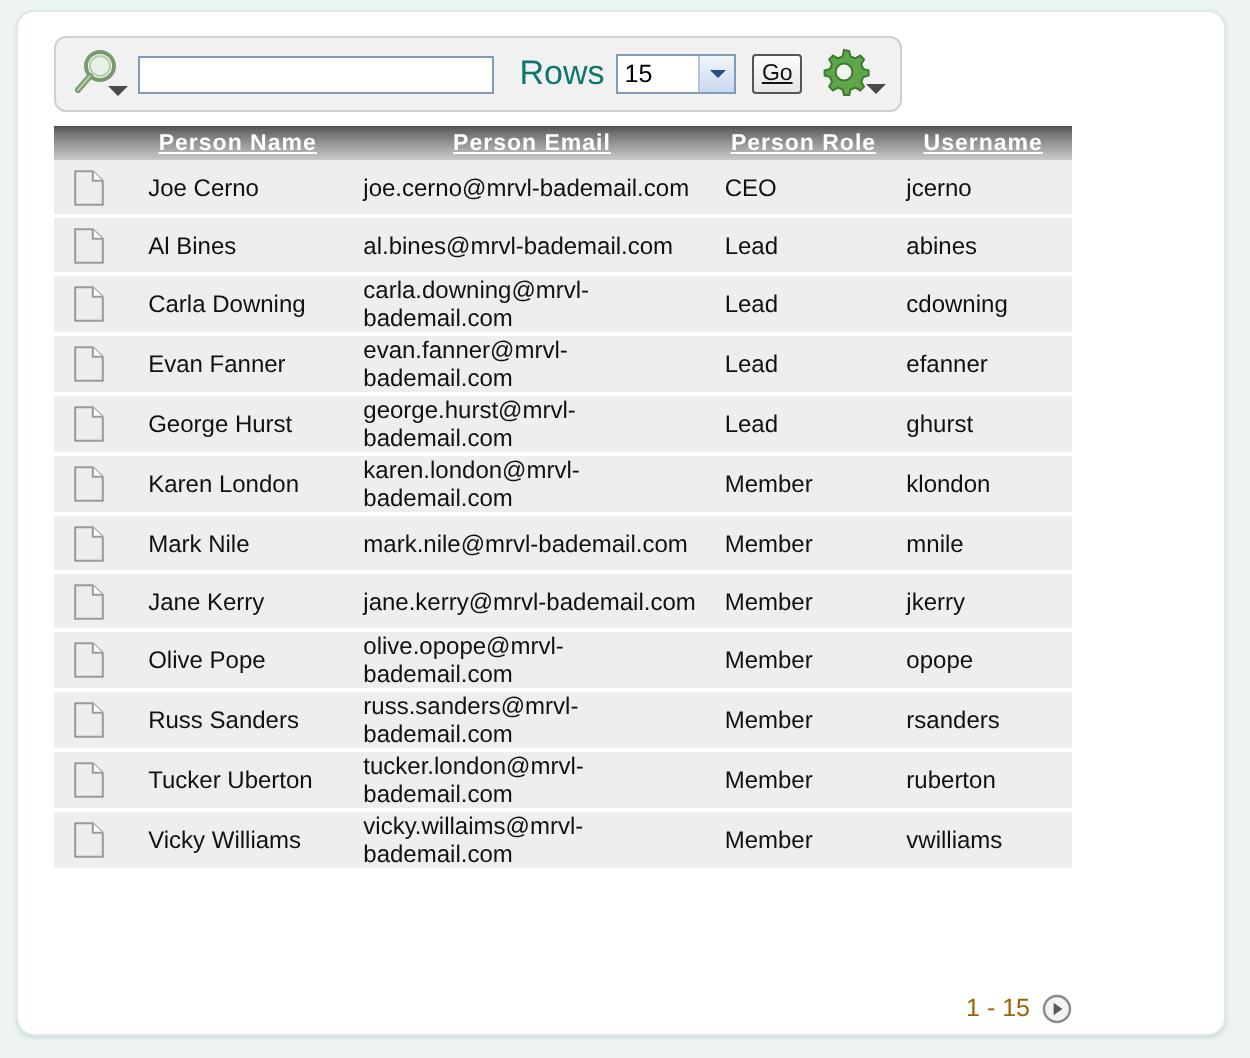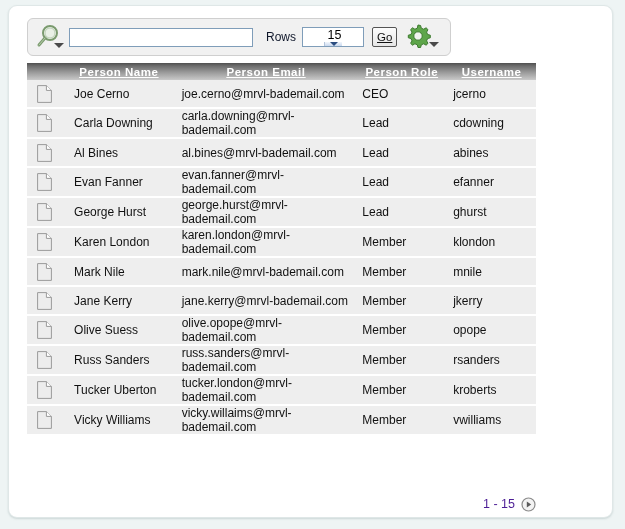"Rows" .rows-label { color: #0f172a -> #0f766e; font-size: 12px -> 17px }
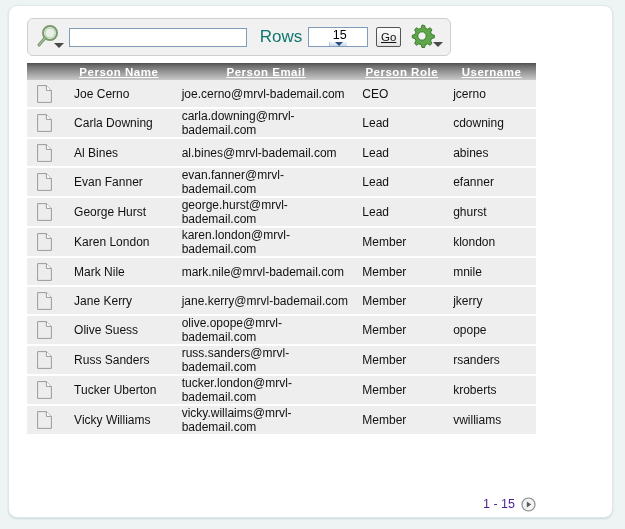"15" .rows-select { flex-direction: column -> none }
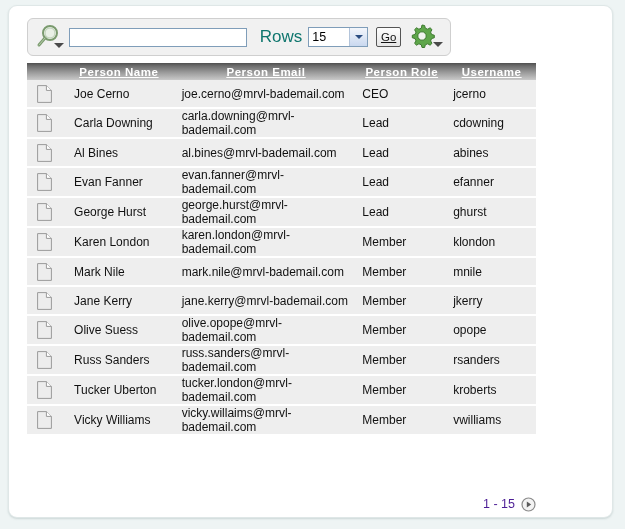"Carla Downing" tr { order: before "Al Bines" -> after "Al Bines" }
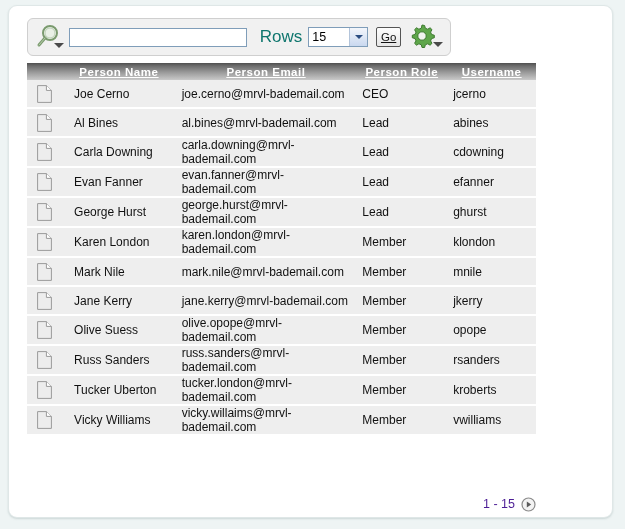"Olive Suess" td.c-name { text: Suess -> Pope }
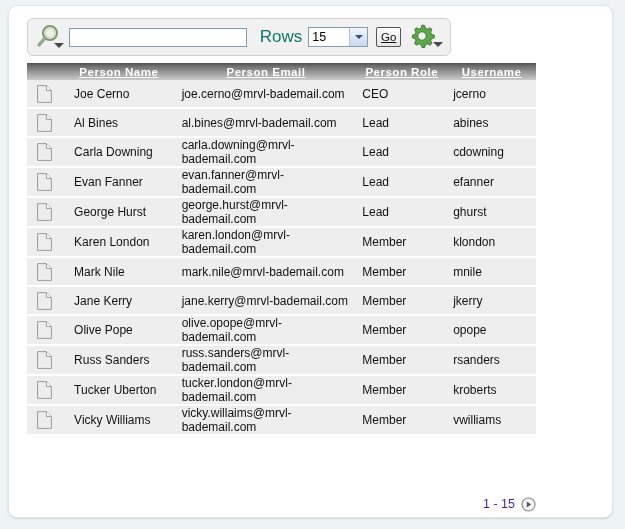"kroberts" td.c-user { text: kroberts -> ruberton }
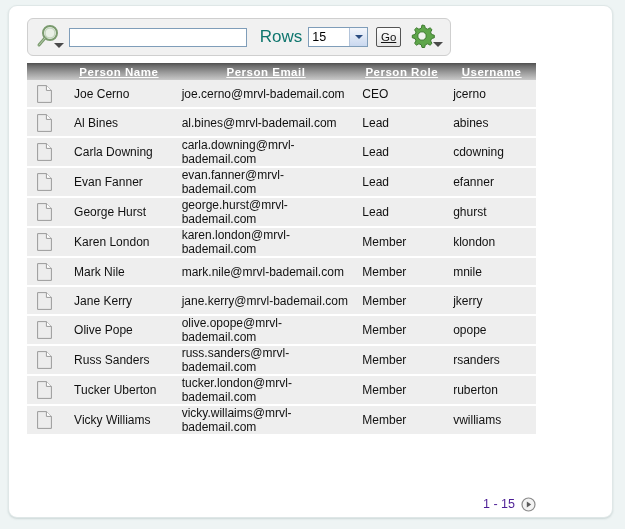"1 - 15" .pager-label { color: #4c1d95 -> #a16207 }
